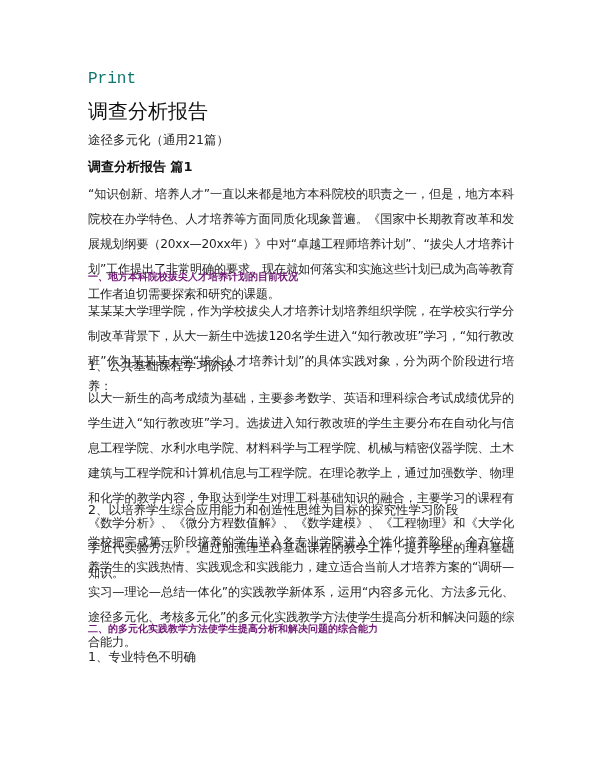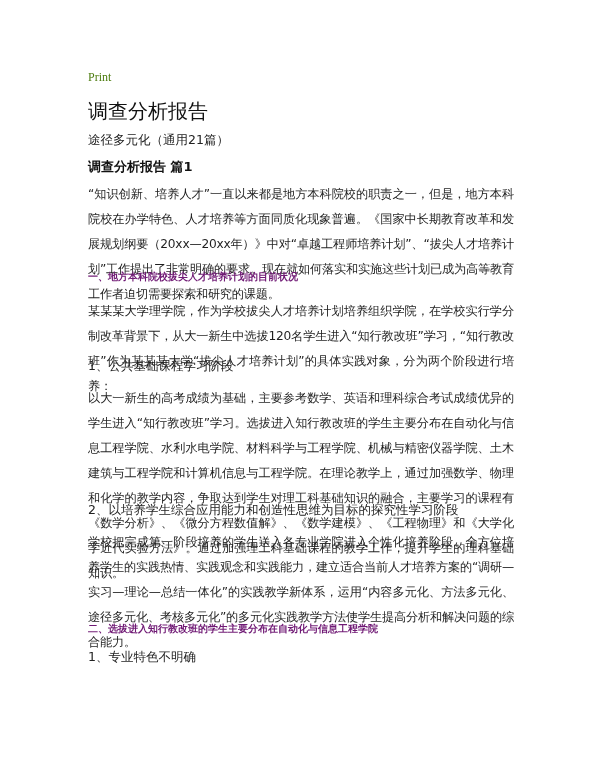"Print" .print { color: #4d7c0f -> #0f766e; font-family: Liberation Serif, serif -> Liberation Mono, monospace; font-size: 12px -> 16px }
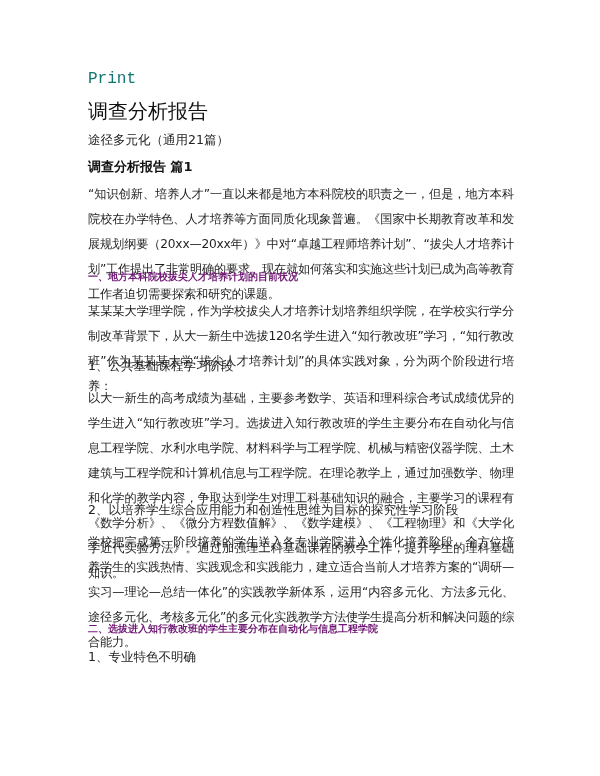"二、选拔进入知行教改班的学生主要分布在自动化与信息工程学院" div.sec-h { text: 选拔进入知行教改班的学生主要分布在自动化与信息工程学院 -> 的多元化实践教学方法使学生提高分析和解决问题的综合能力 }
